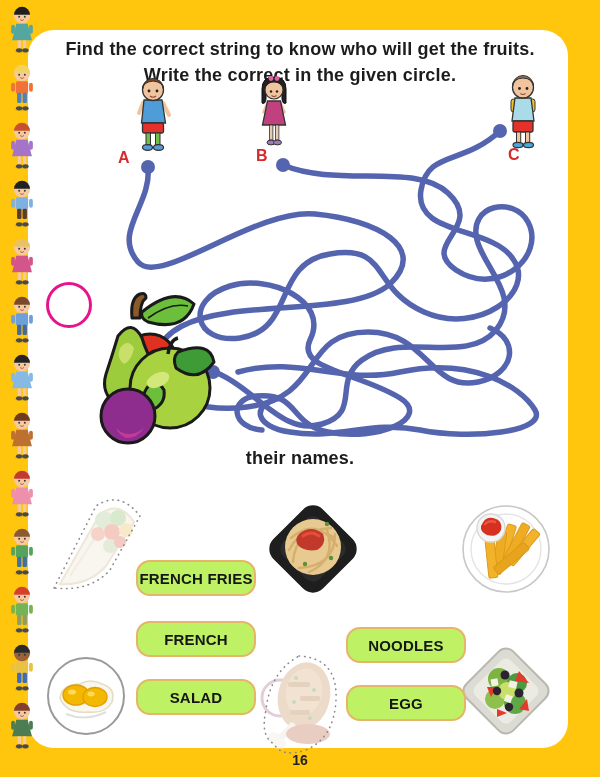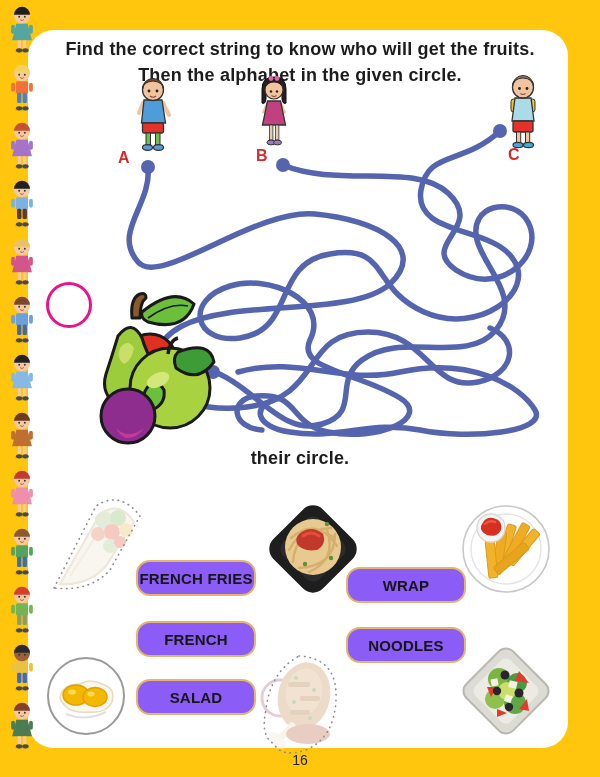"Then the alphabet in the" div { text: Then the alphabet -> Write the correct }
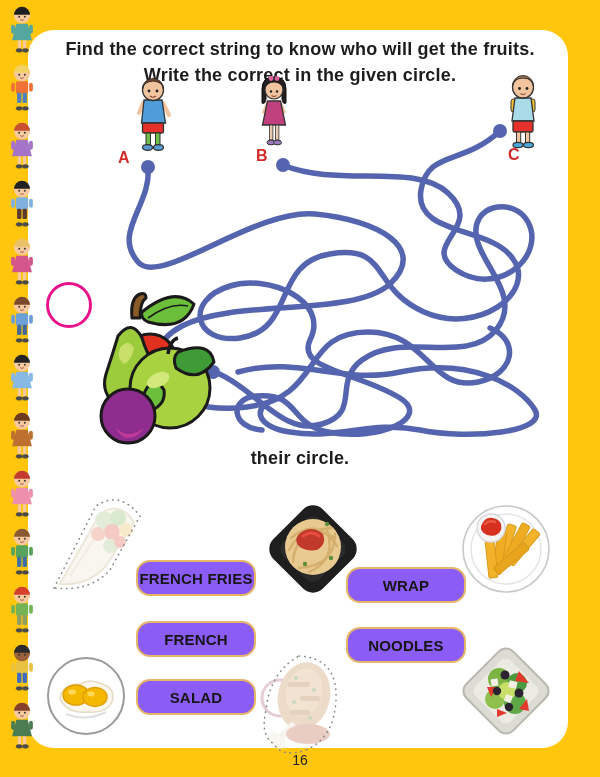"their circle." div { text: circle -> names }
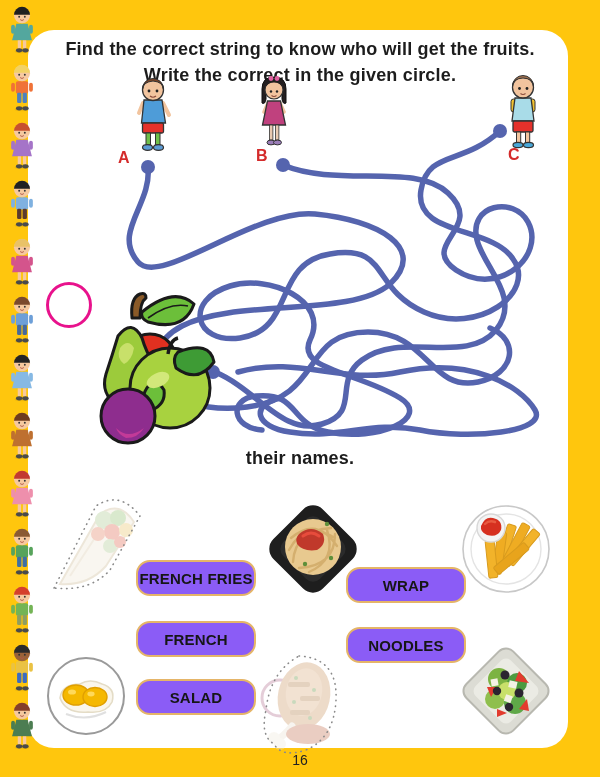"FRENCH FRIES" .label-box { background: #8b5cf6 -> #bef264 }
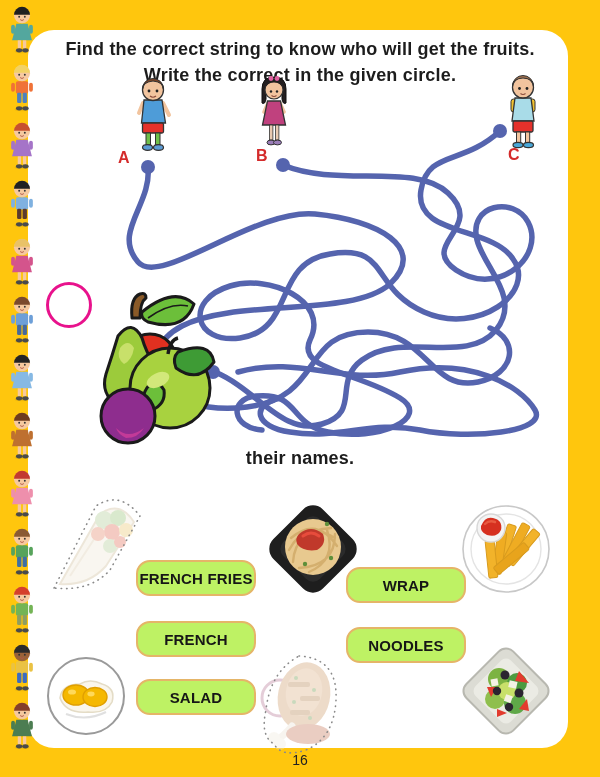"WRAP" div.label-box { html: <div>WRAP</div> -> none }
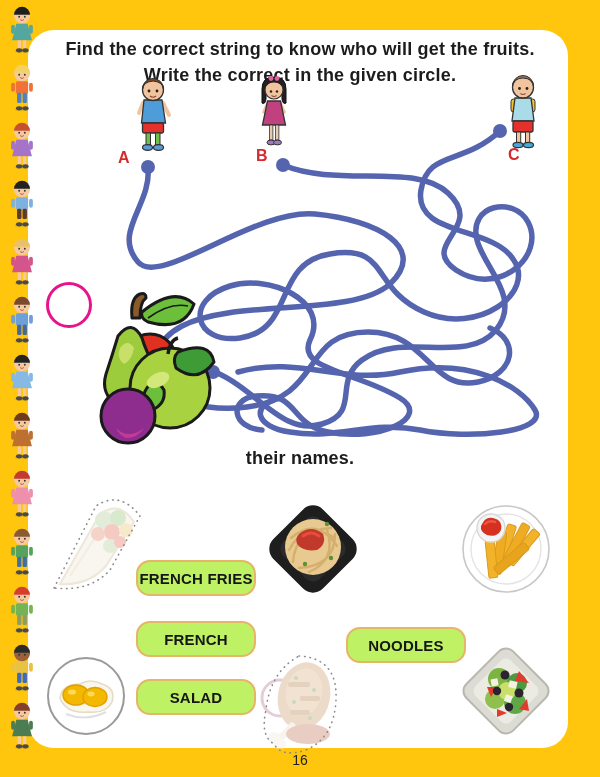"EGG" div.label-box { html: none -> <div>EGG</div> }
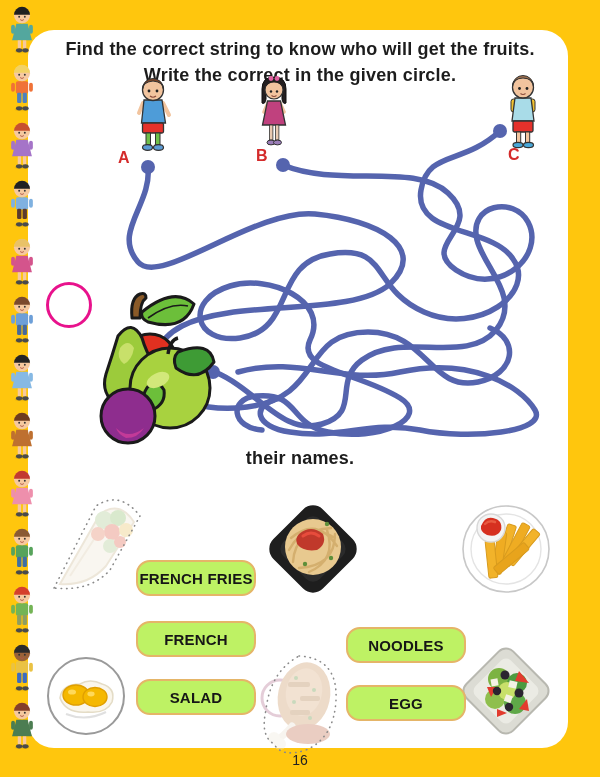"16" .page-number { font-weight: 400 -> 700 }
